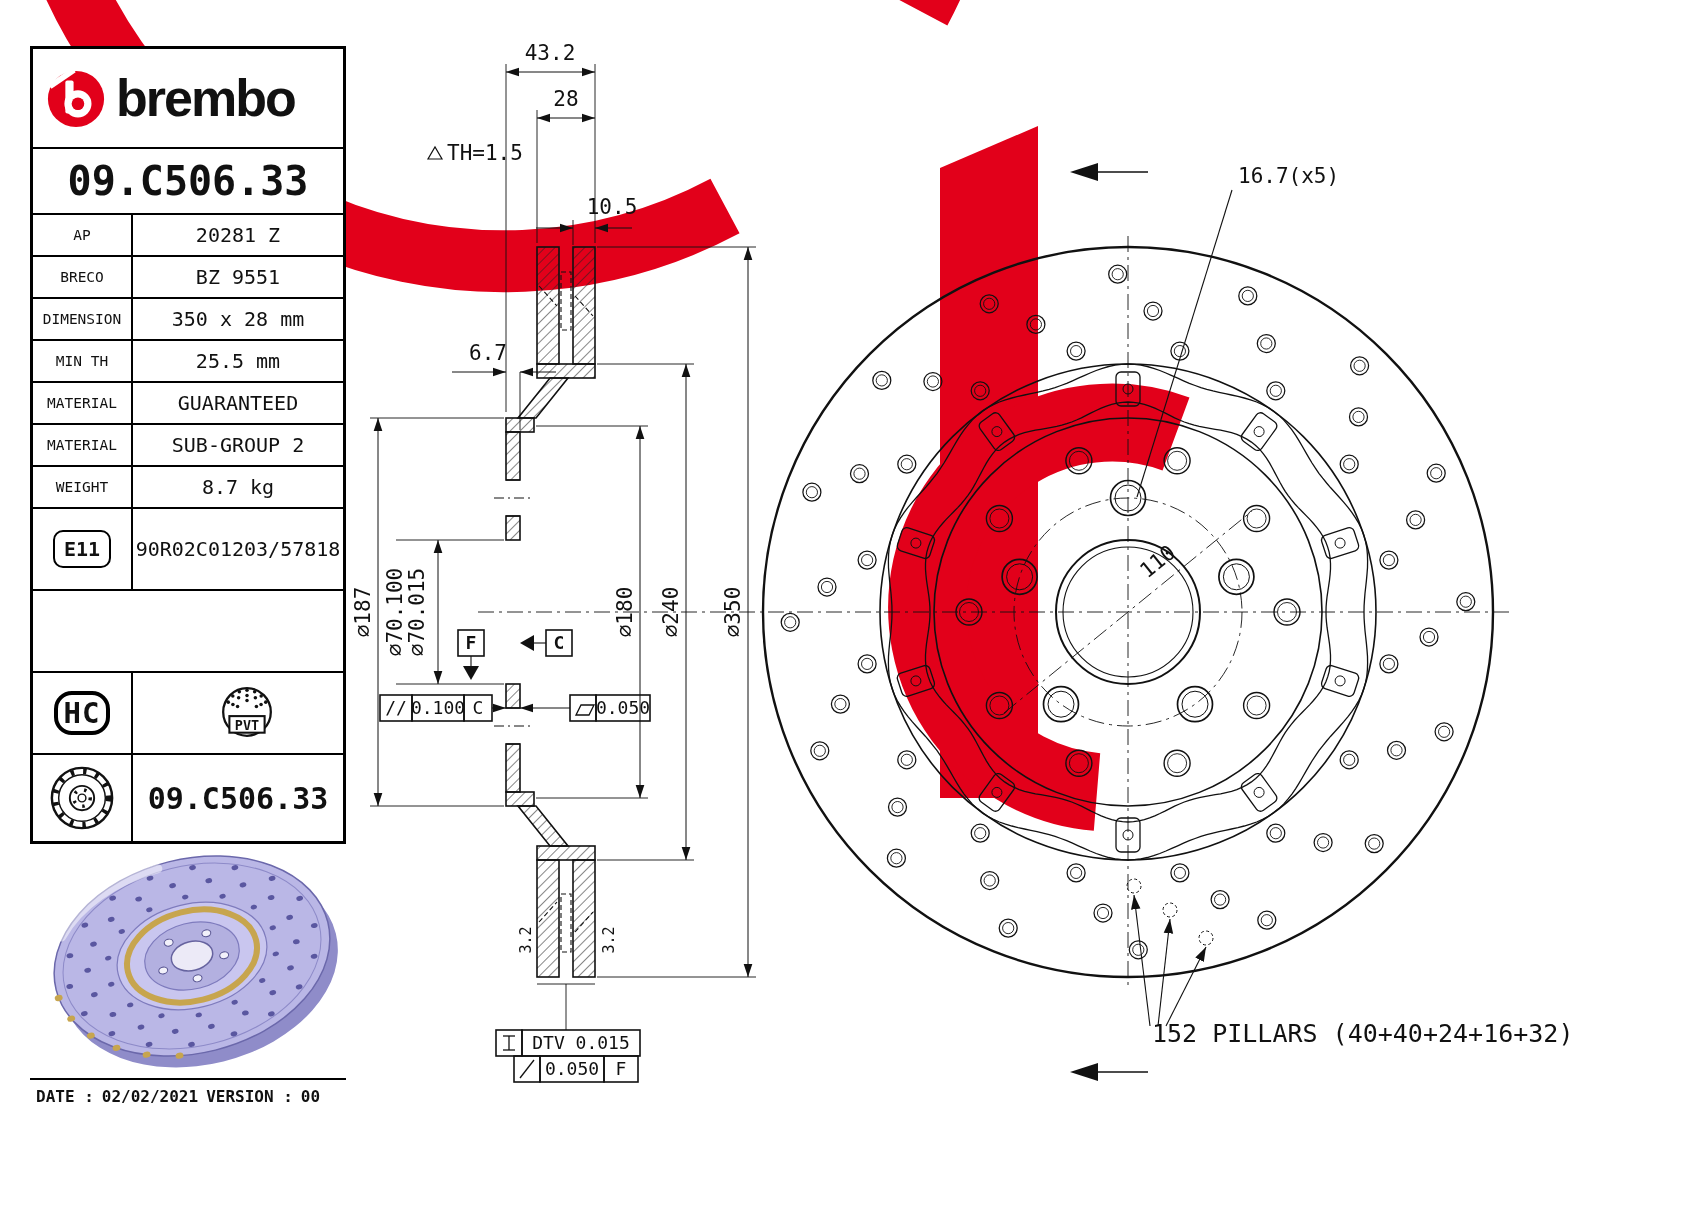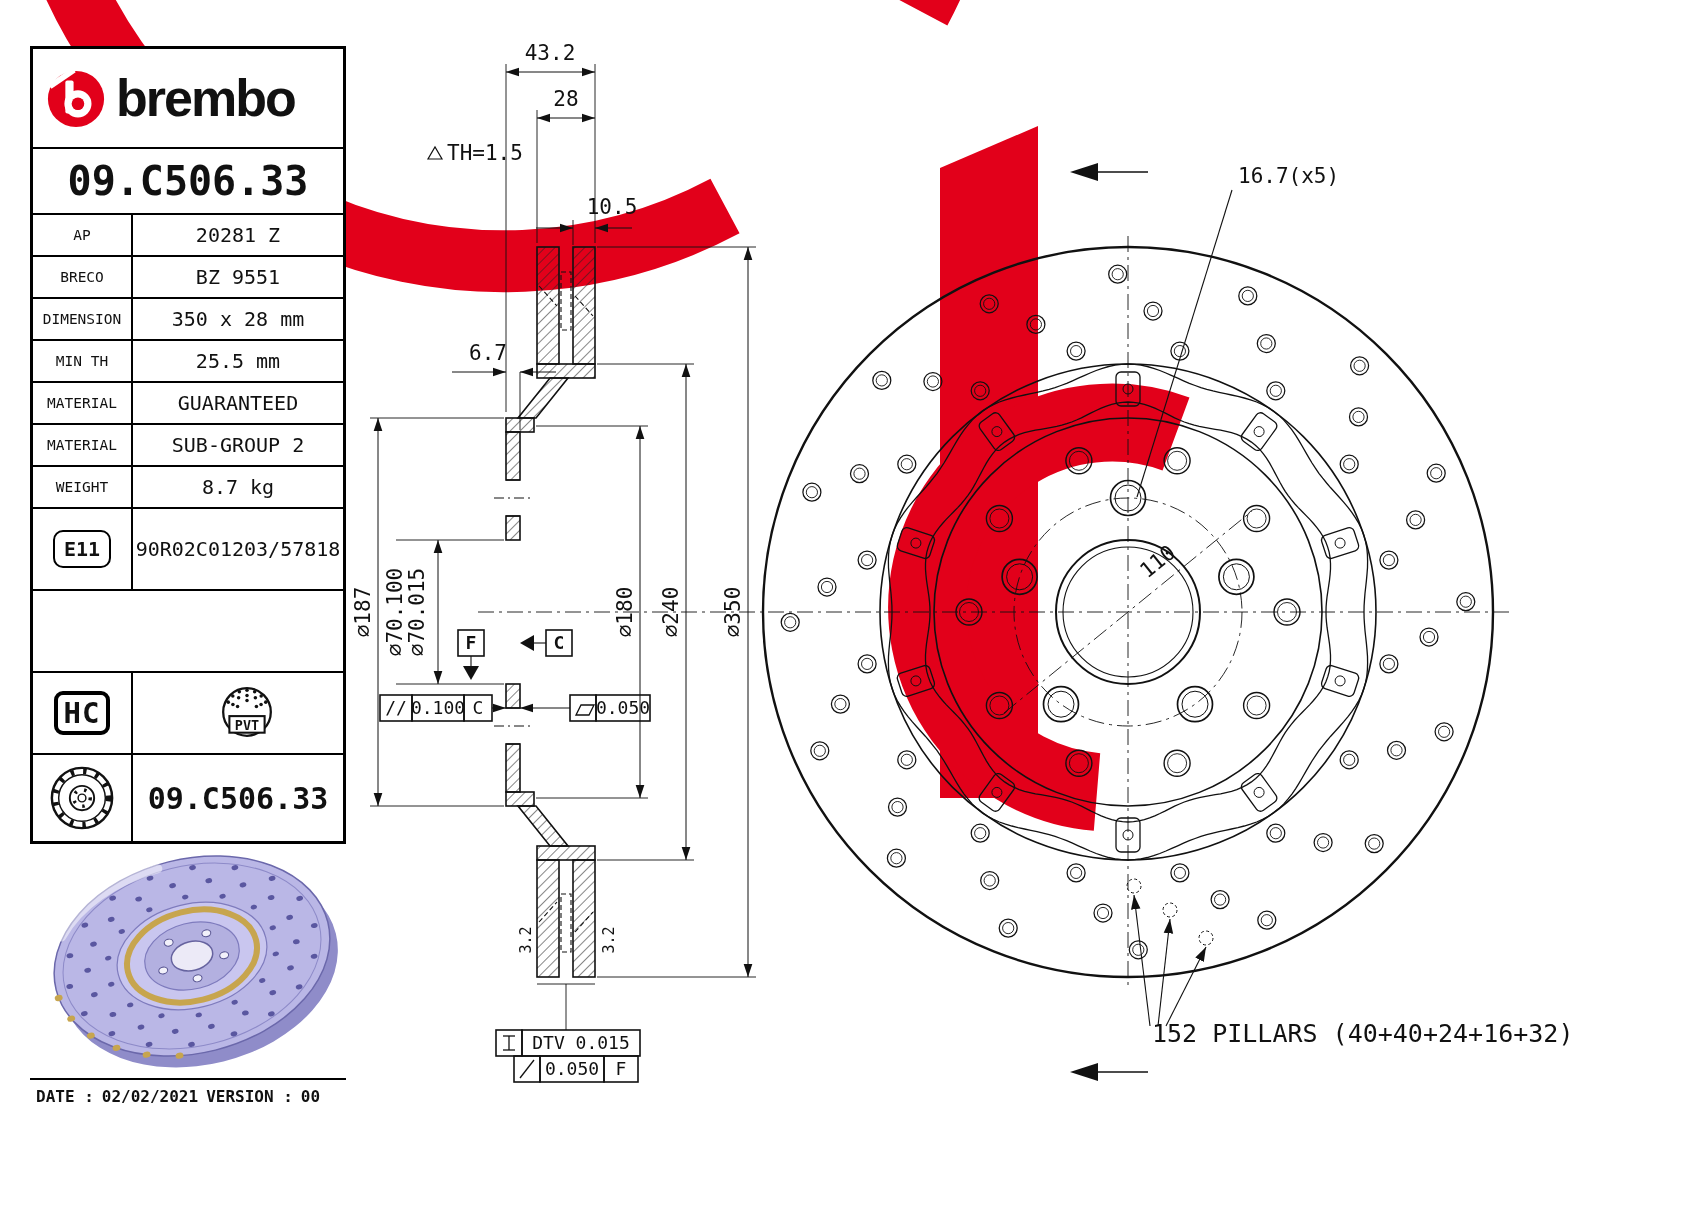"HC" .hcbadge { border-radius: 9px -> 18px }
